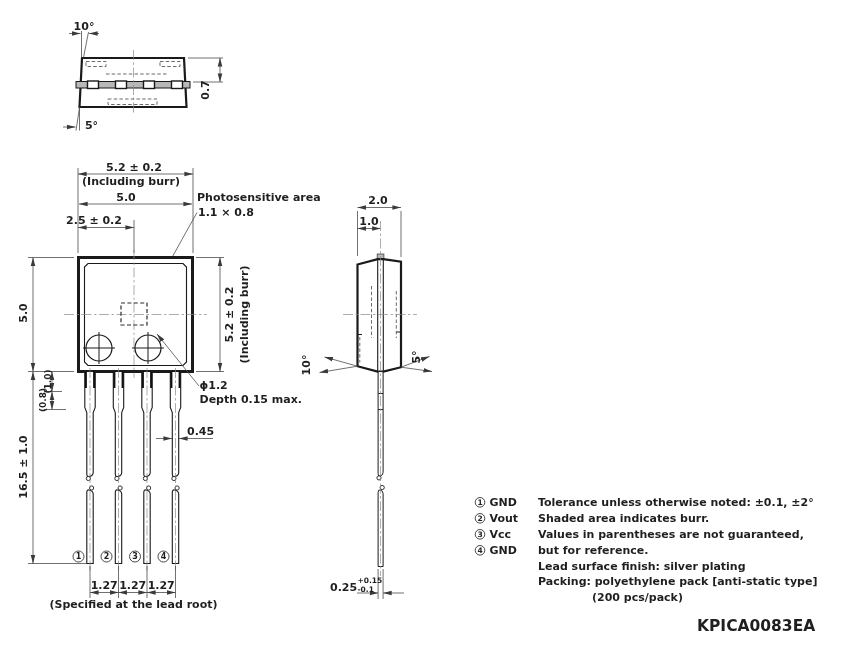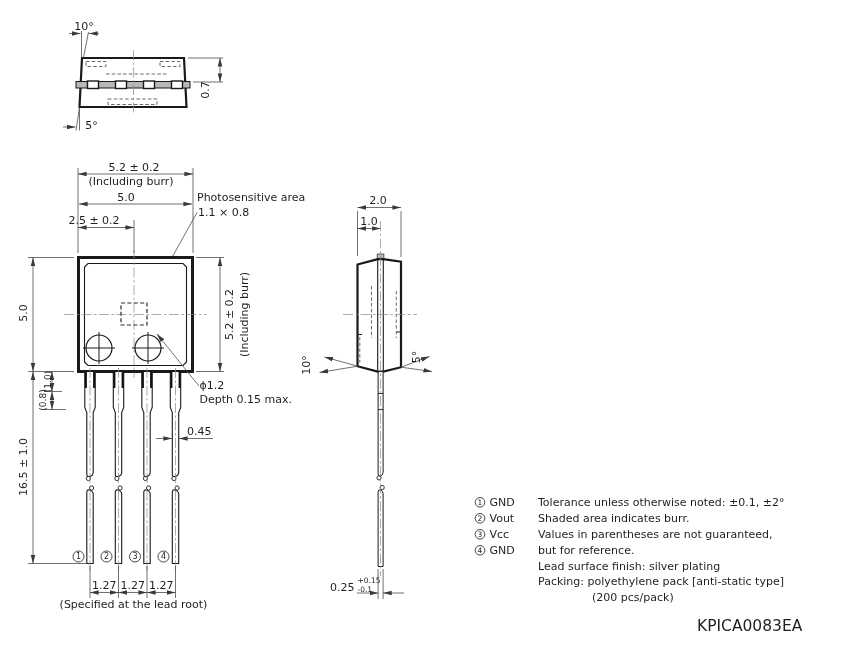"10°" #stage { font-weight: none -> bold }
